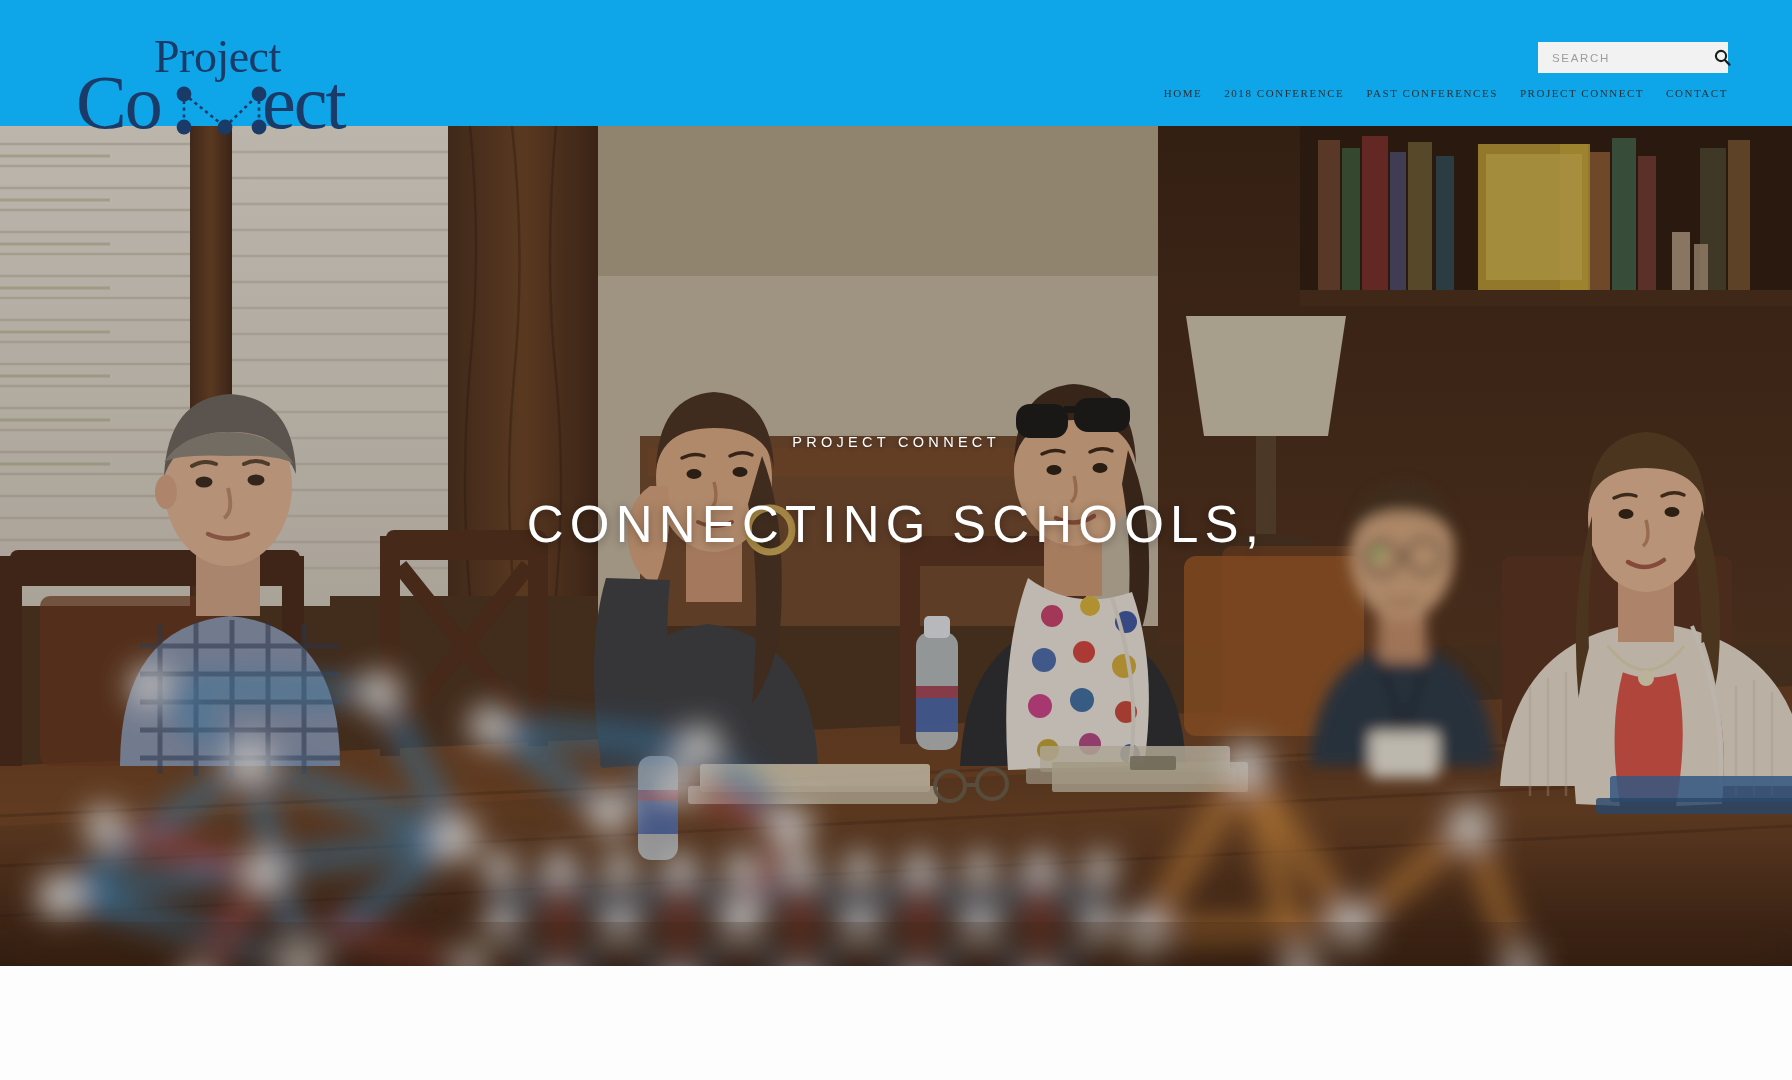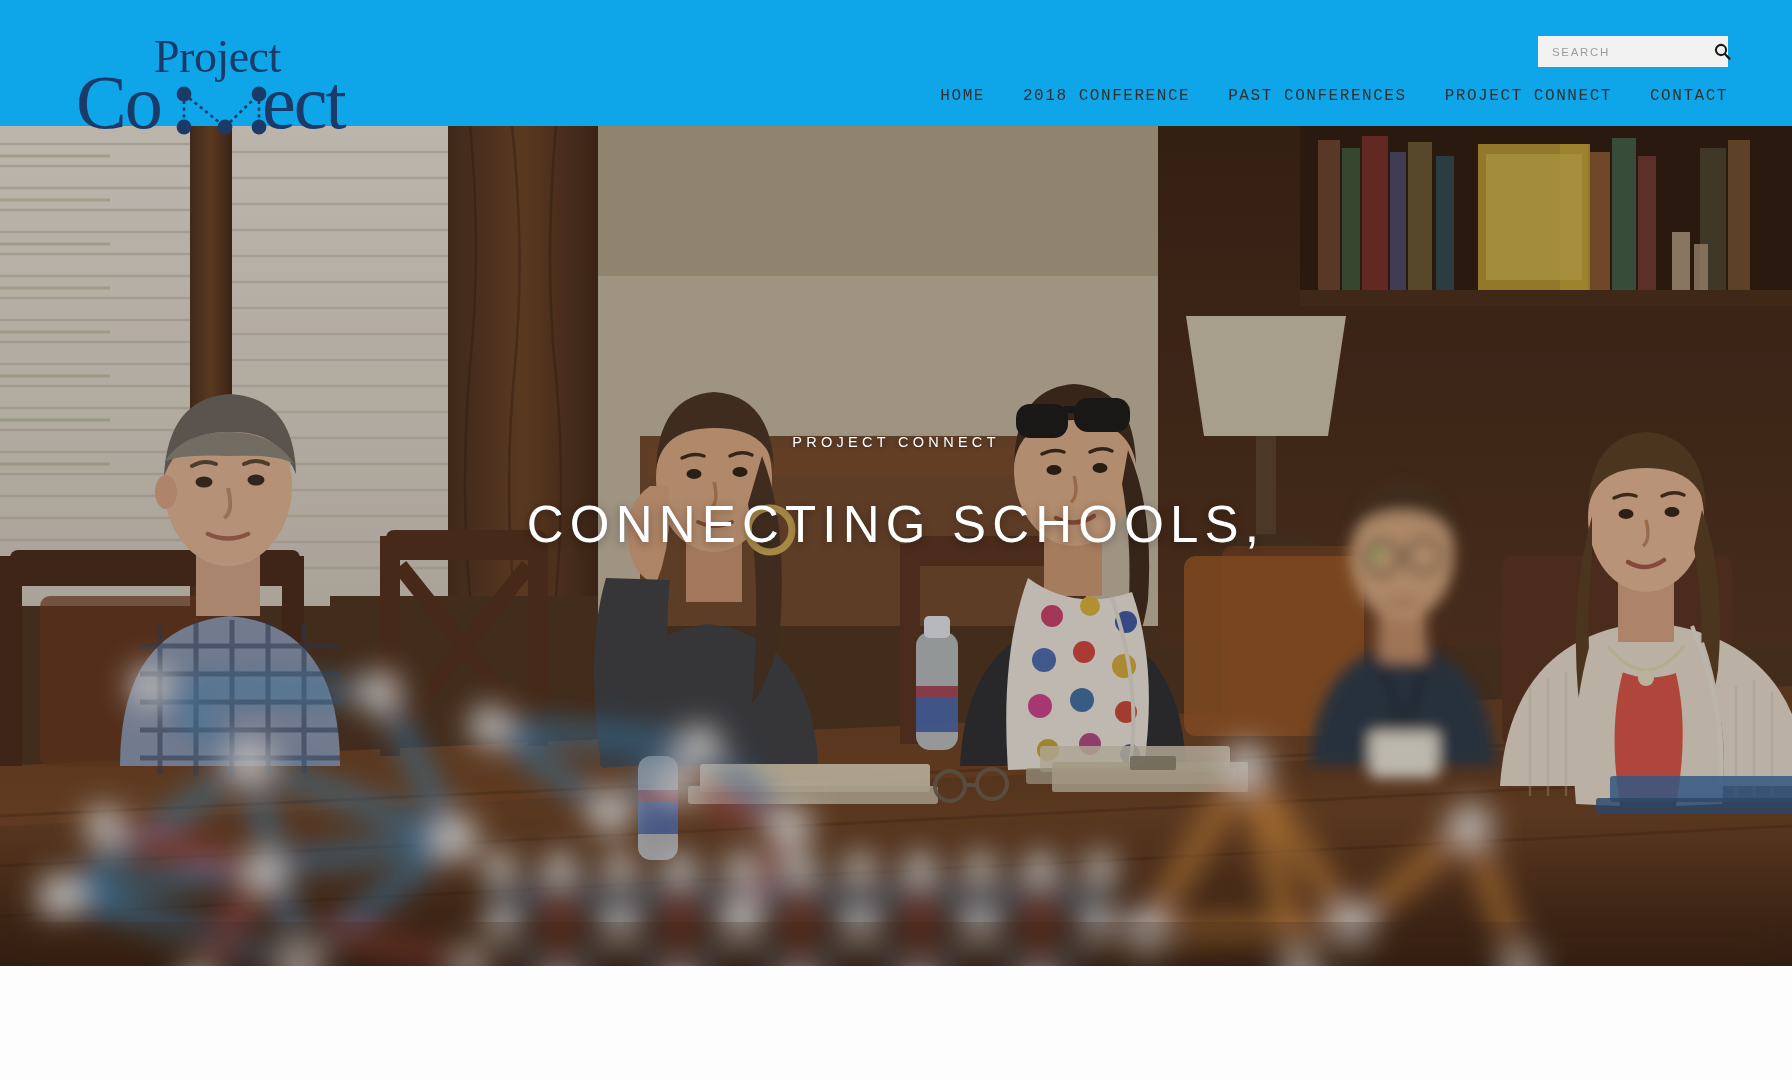"SEARCH" .search-wrap { top: 36px -> 42px }
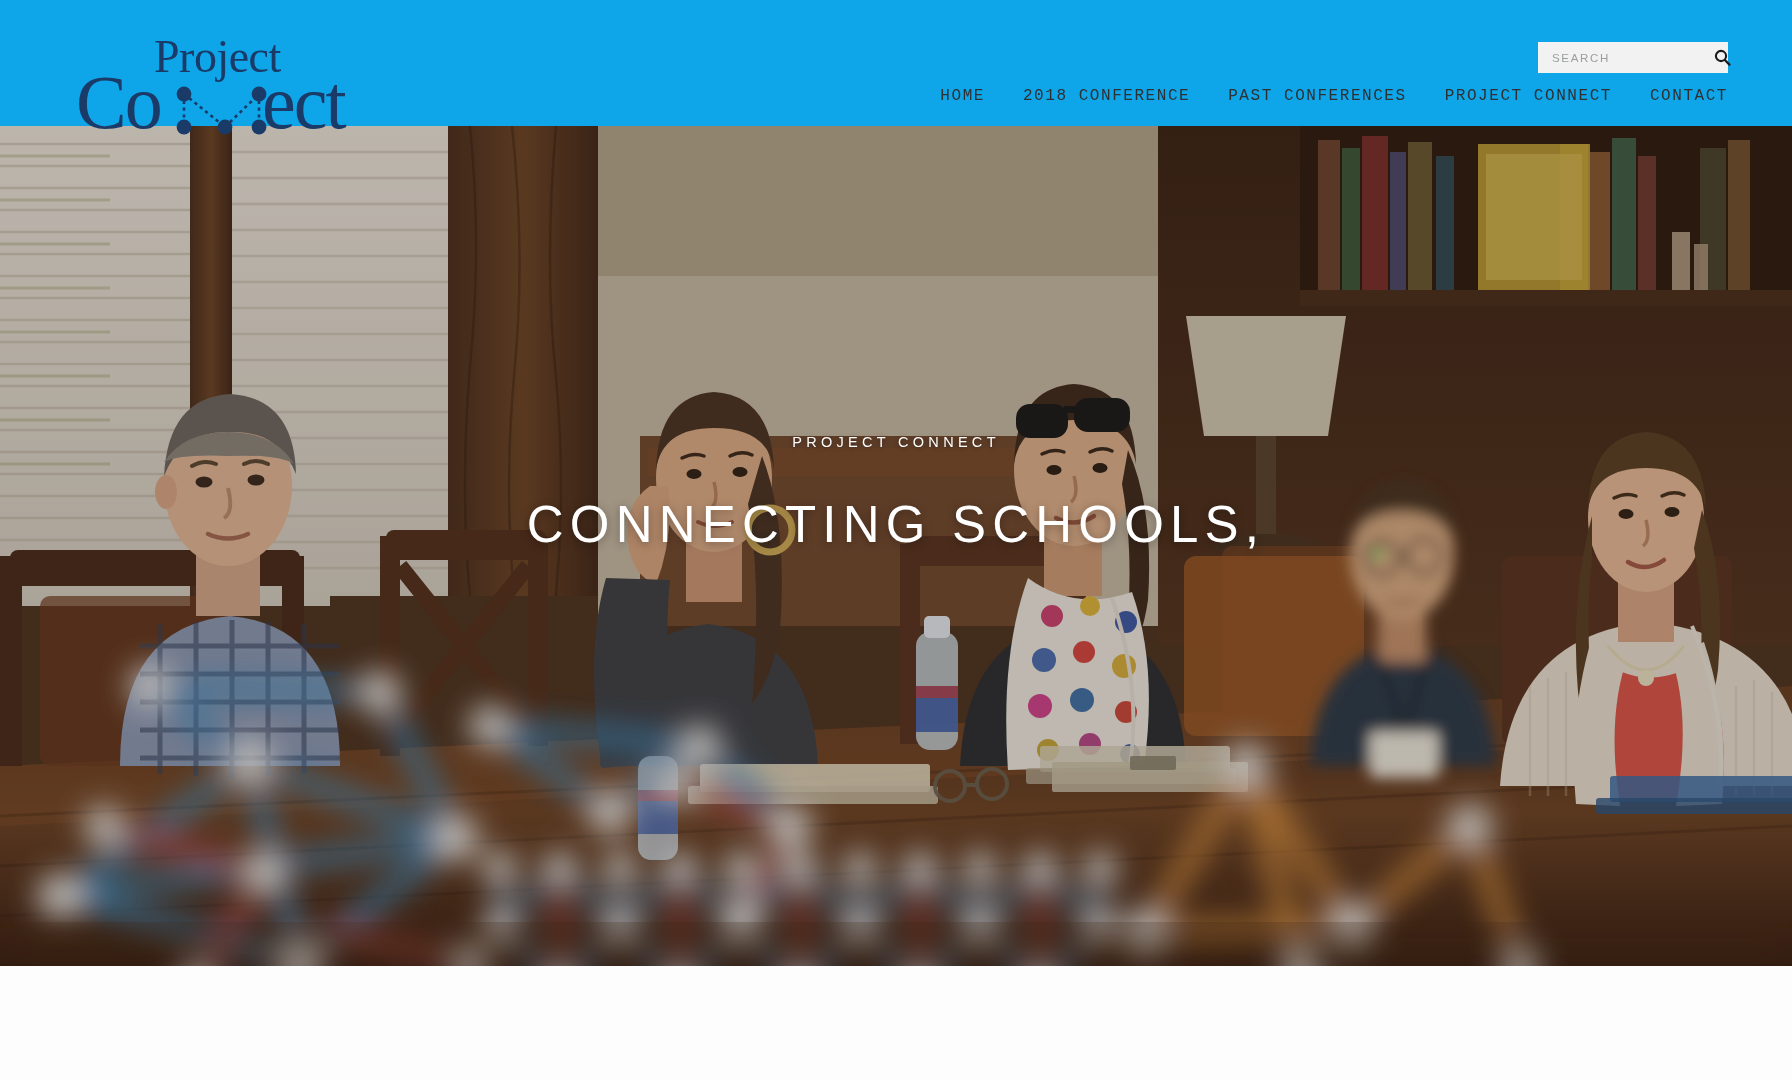"HOME" .nav-link { font-family: Liberation Mono, monospace -> Liberation Serif, serif; font-size: 16px -> 11px; margin-left: 16px -> none }
